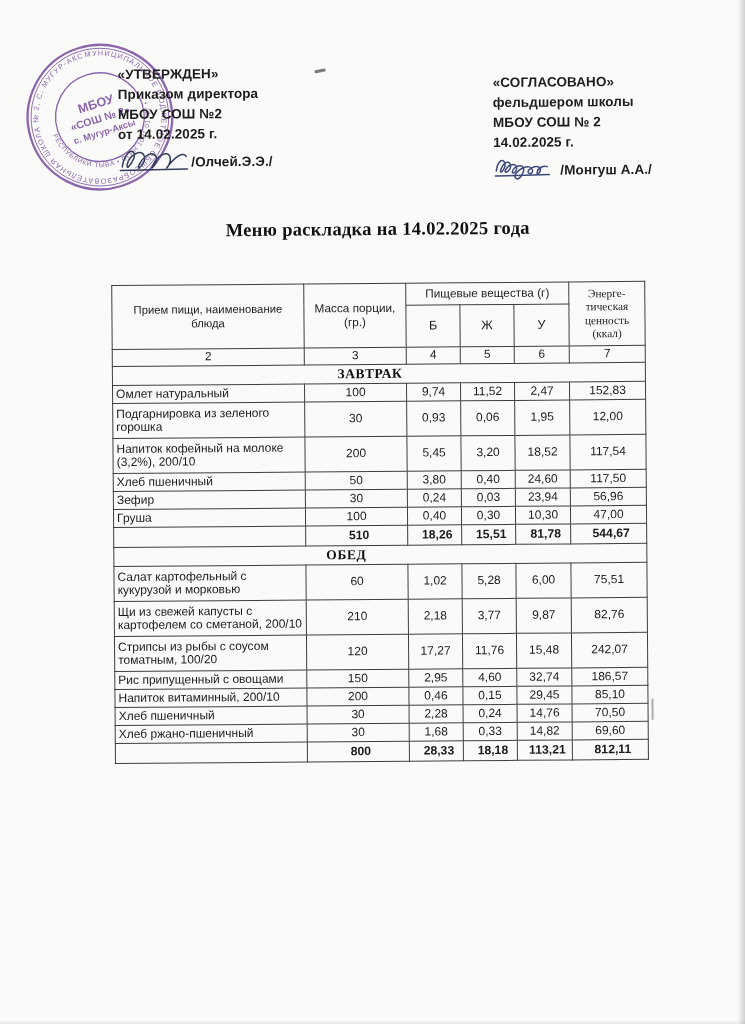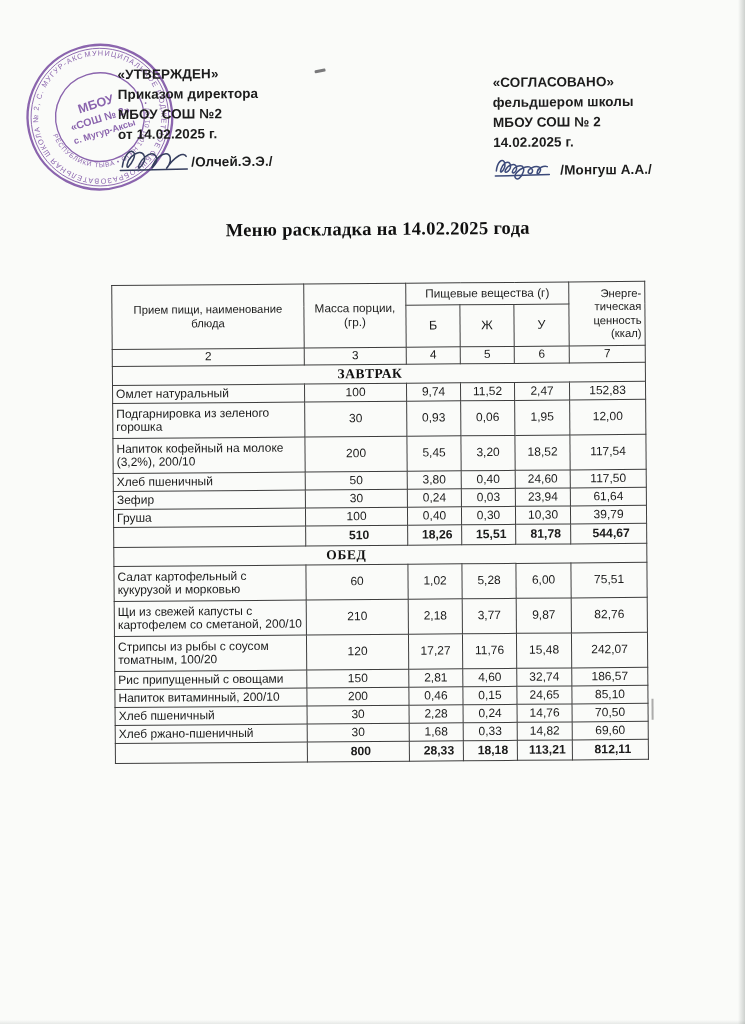"Энерге- тическая ценность (ккал)" th.h-energy { font-family: none -> Liberation Serif, serif; text-align: right -> center }
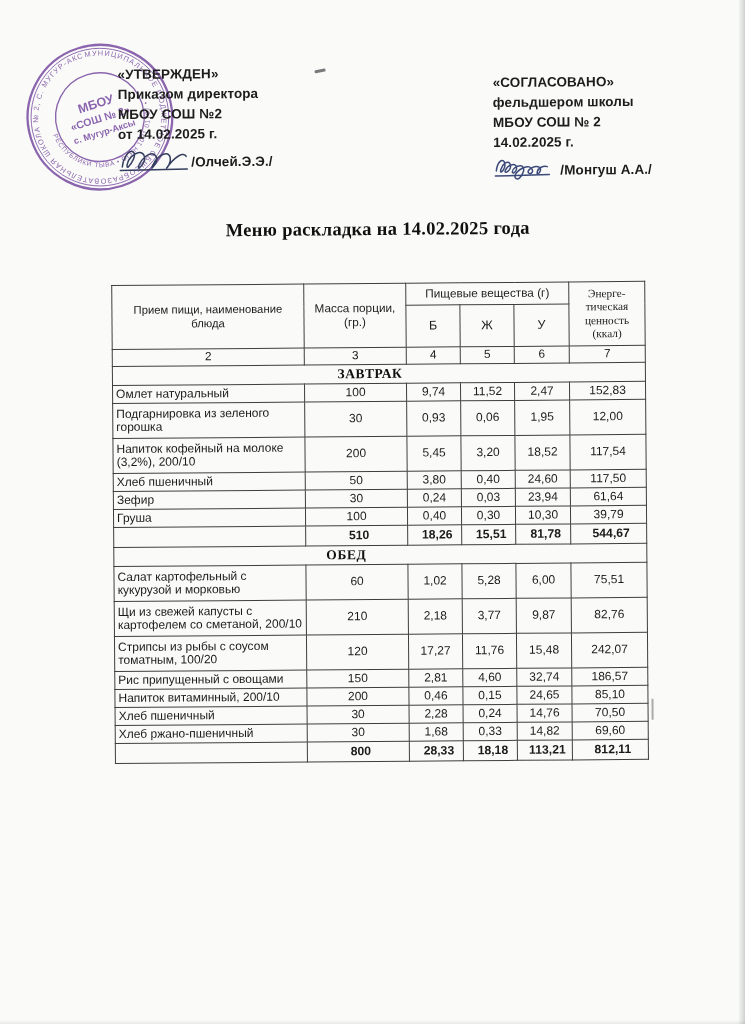"61,64" td.num { text: 61,64 -> 56,96 }
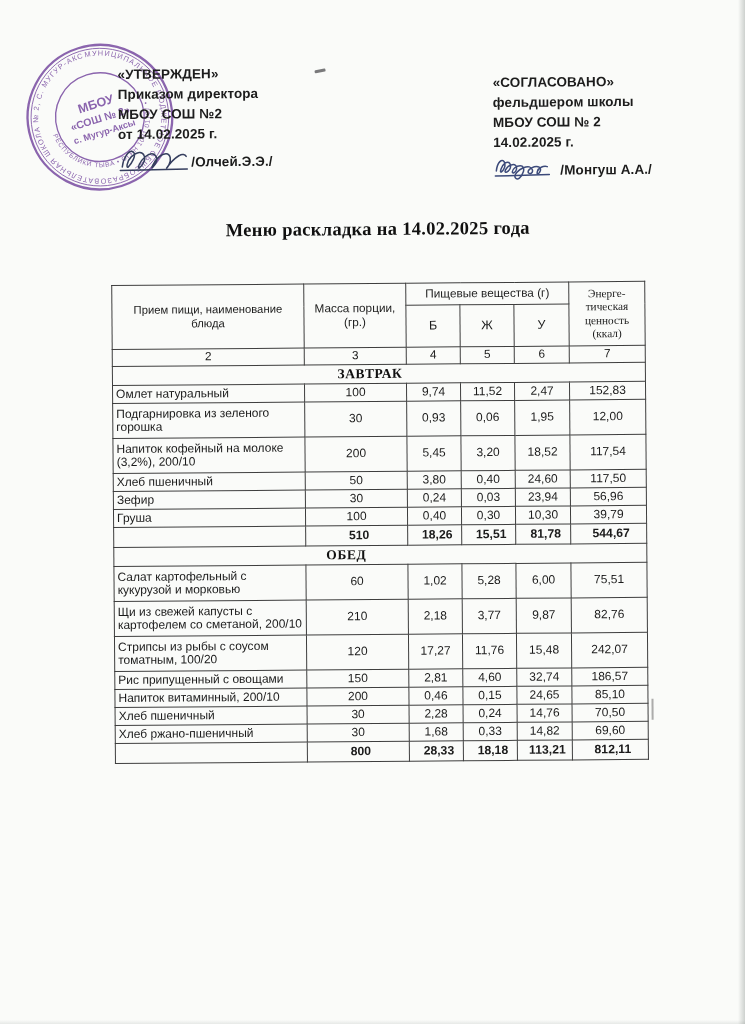"39,79" td.num { text: 39,79 -> 47,00 }
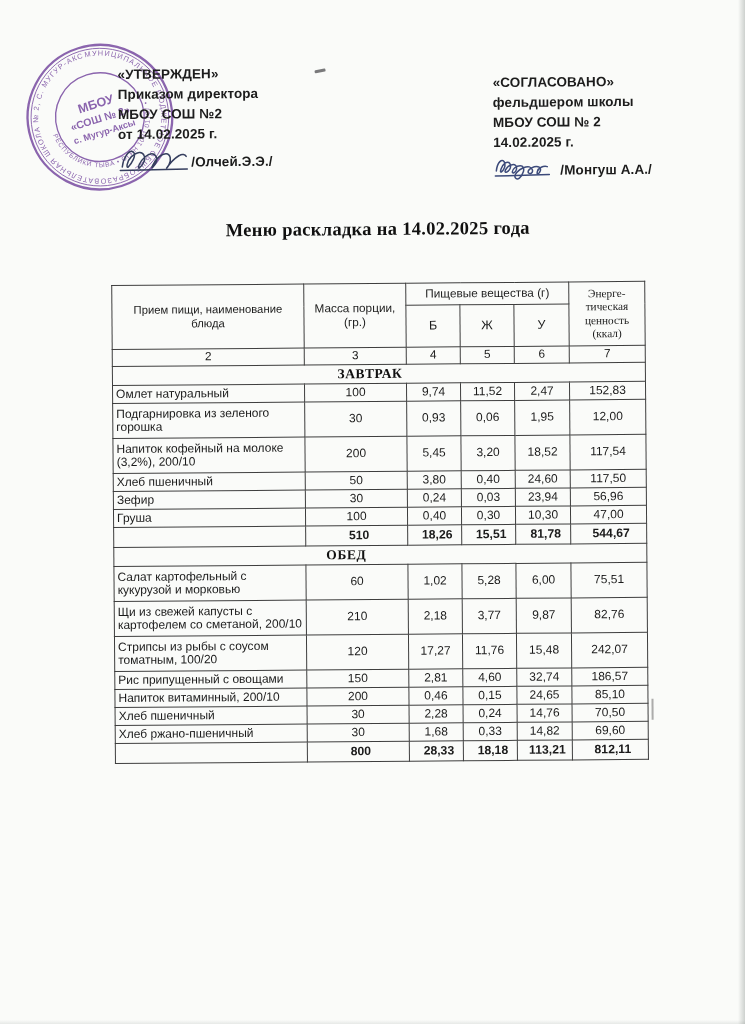"2,81" td.num { text: 2,81 -> 2,95 }
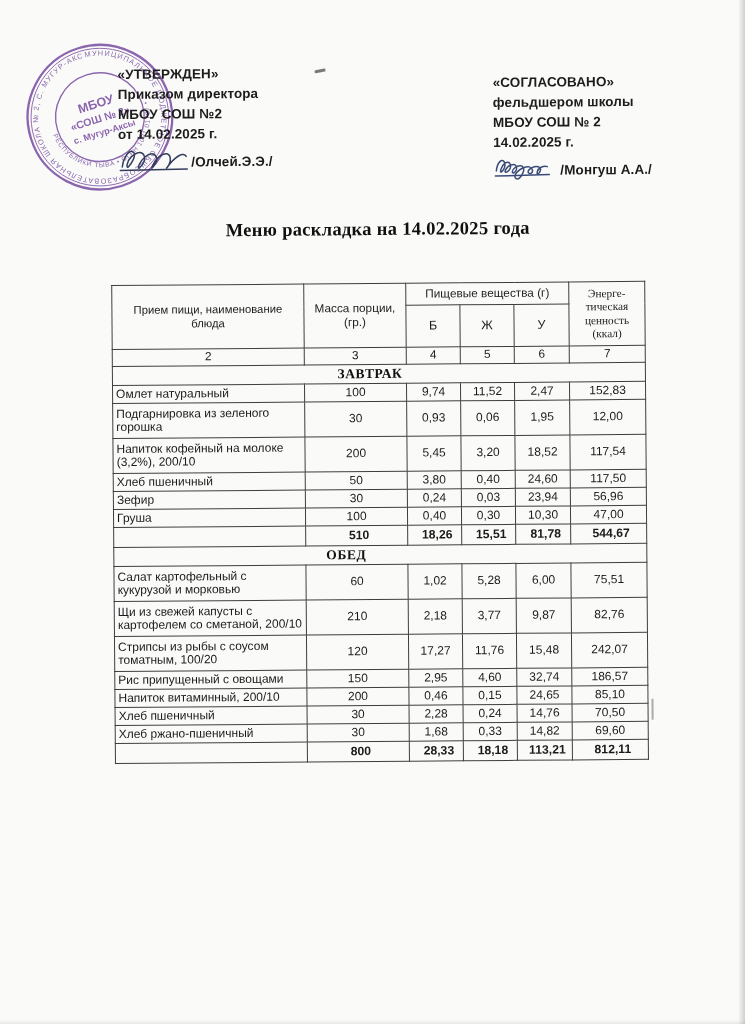"24,65" td.num { text: 24,65 -> 29,45 }
